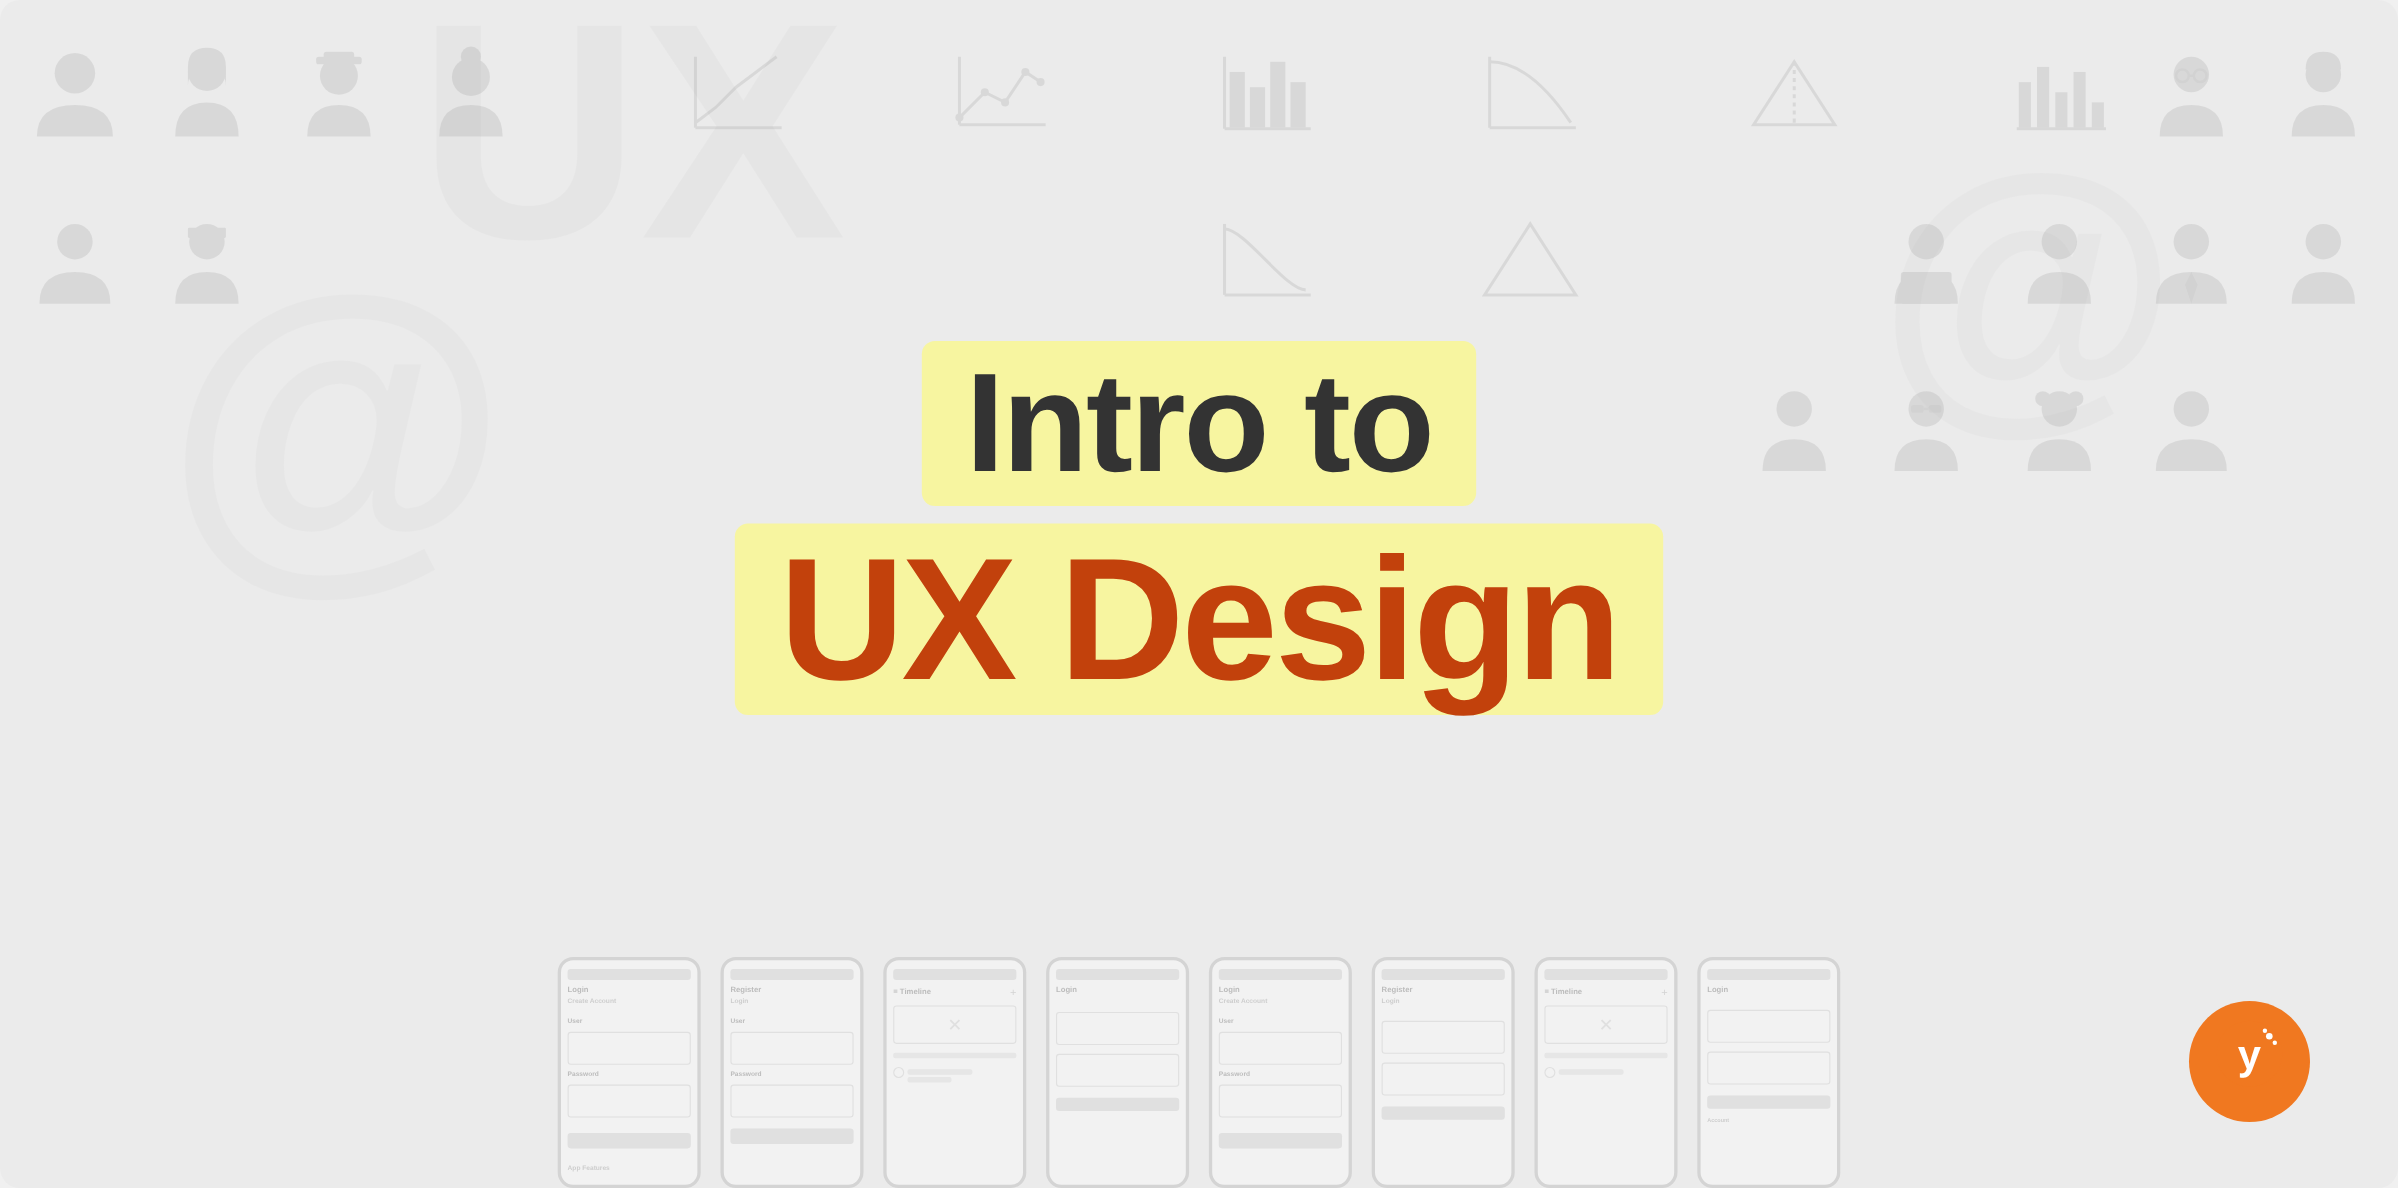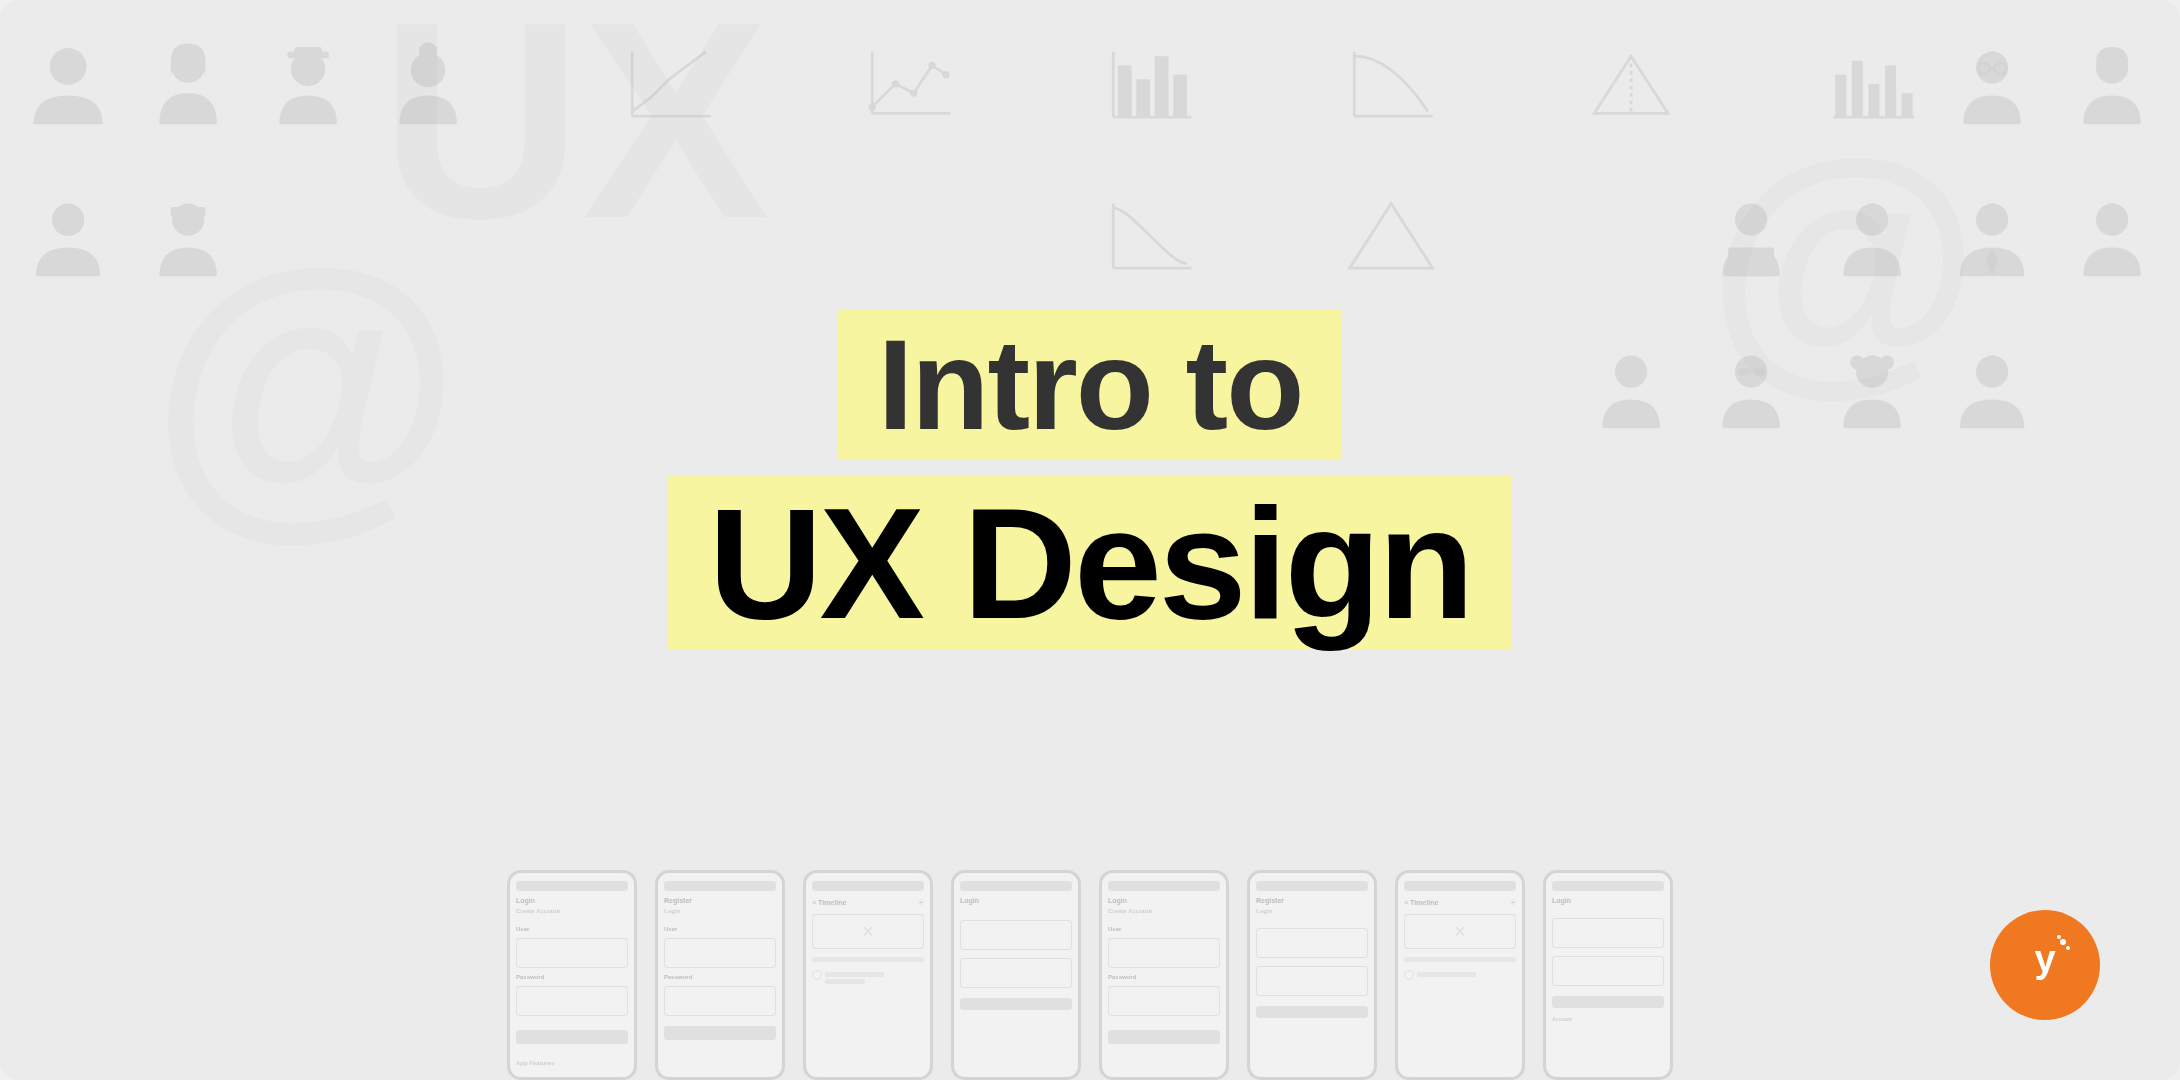"Intro to" .title-line { border-radius: 0 -> 12px }
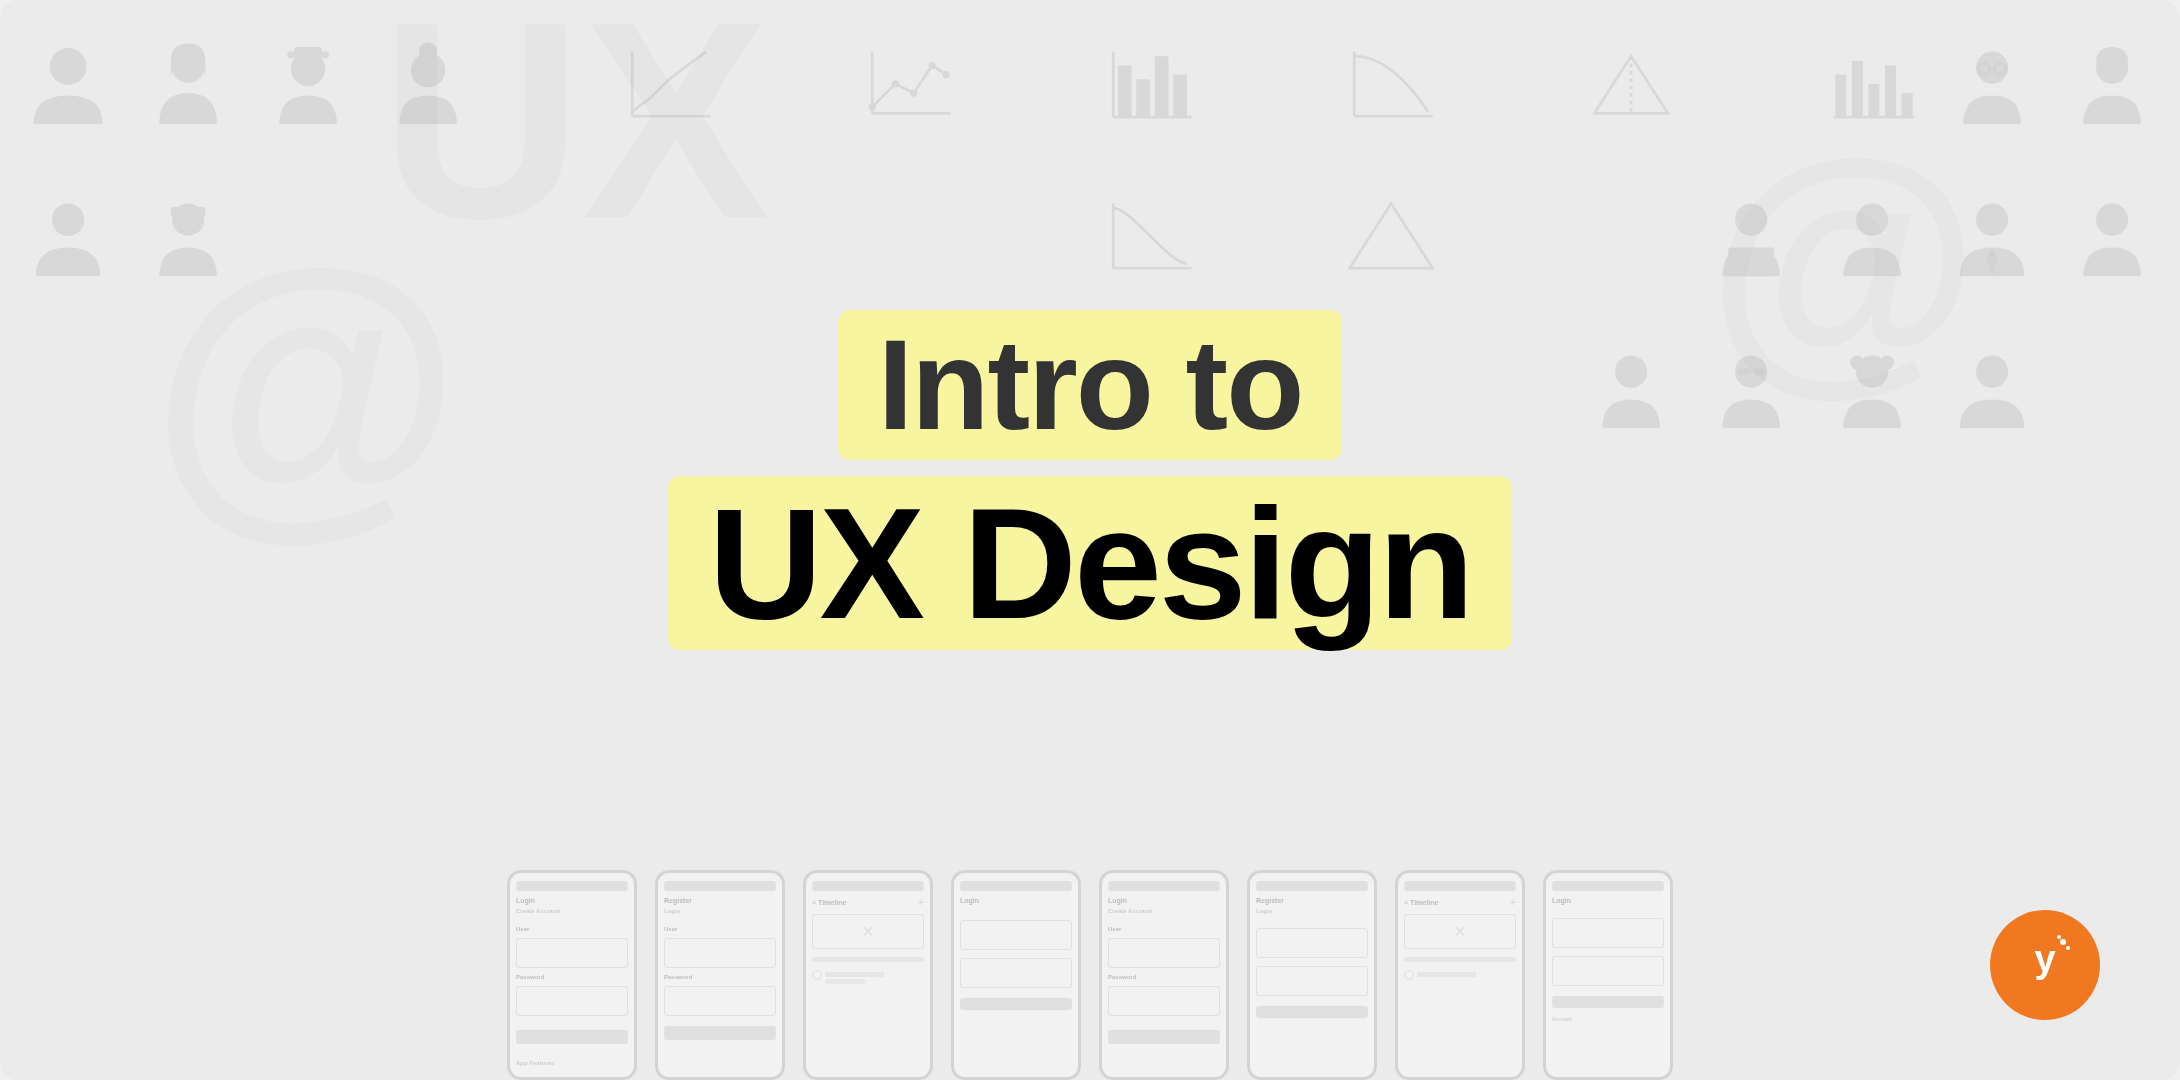"UX Design" .title-line-2 { color: #000000 -> #c2410c }
